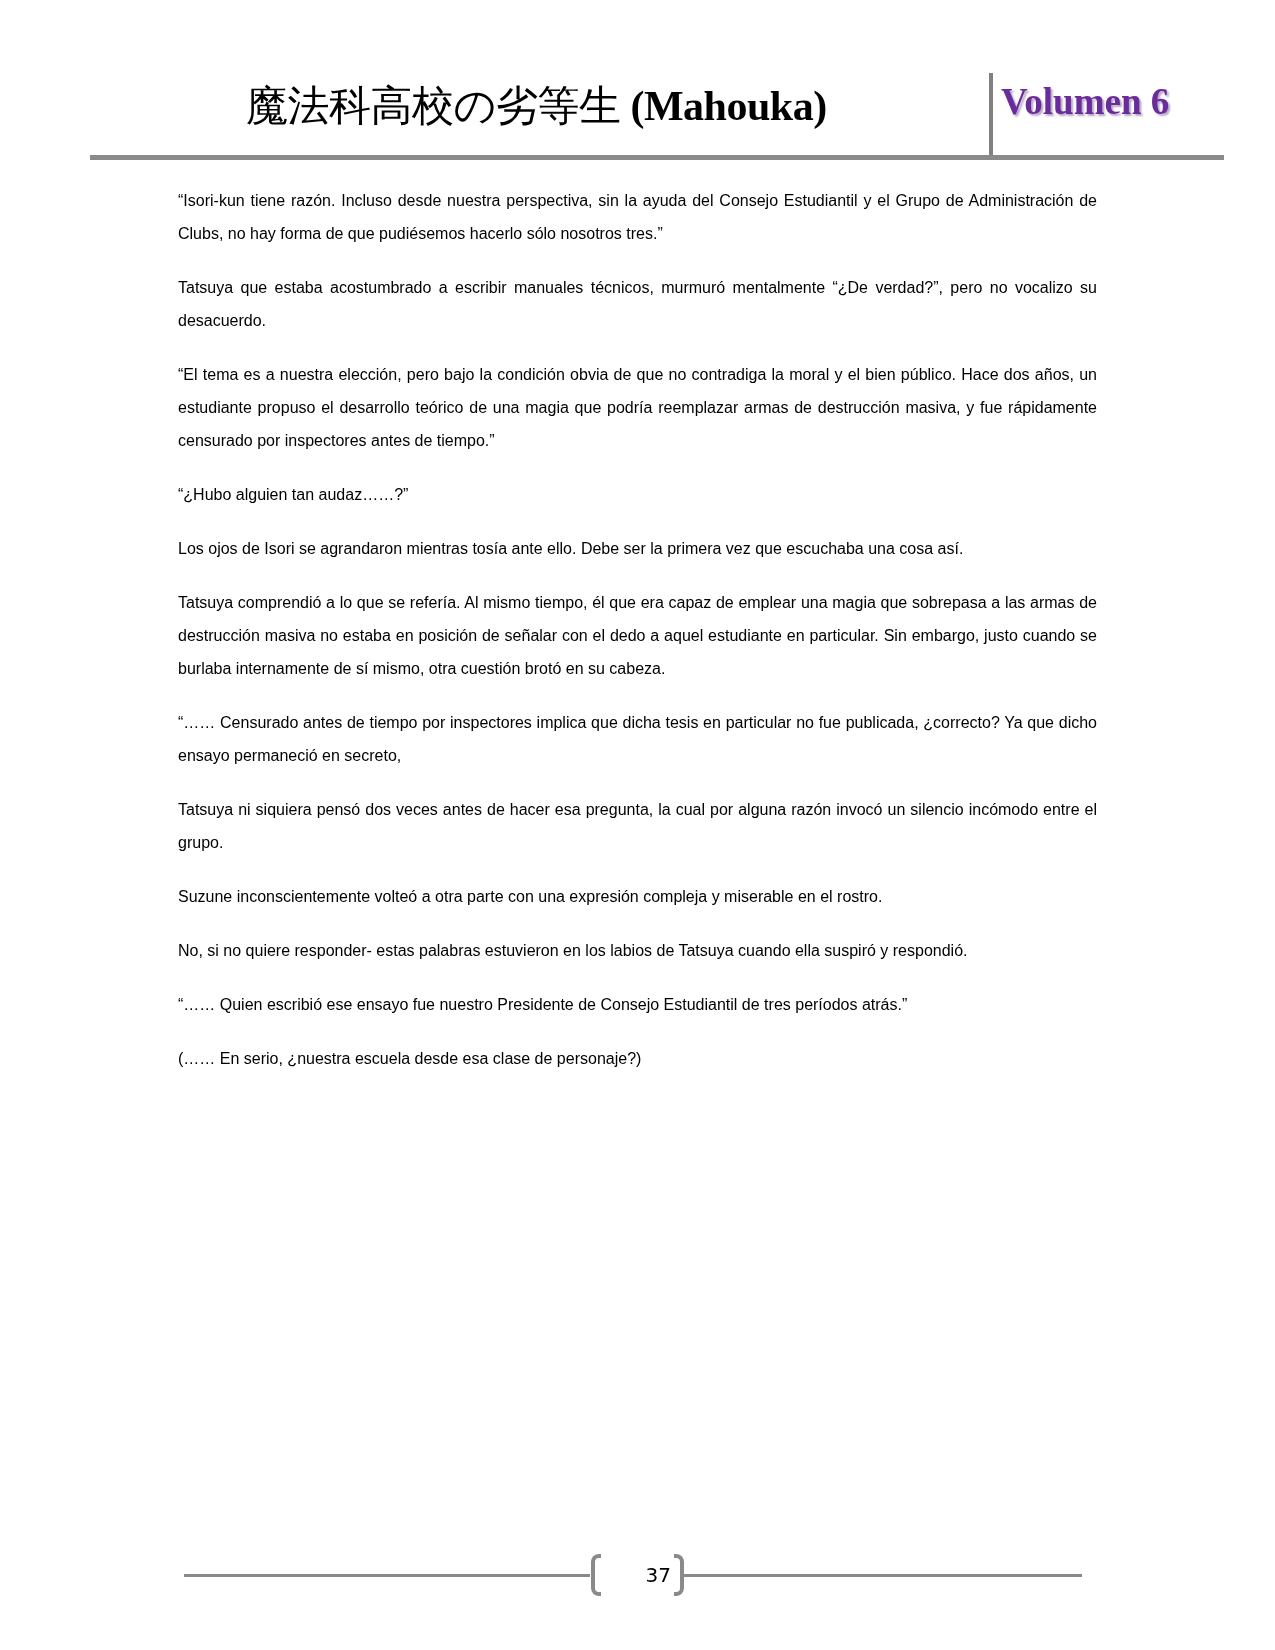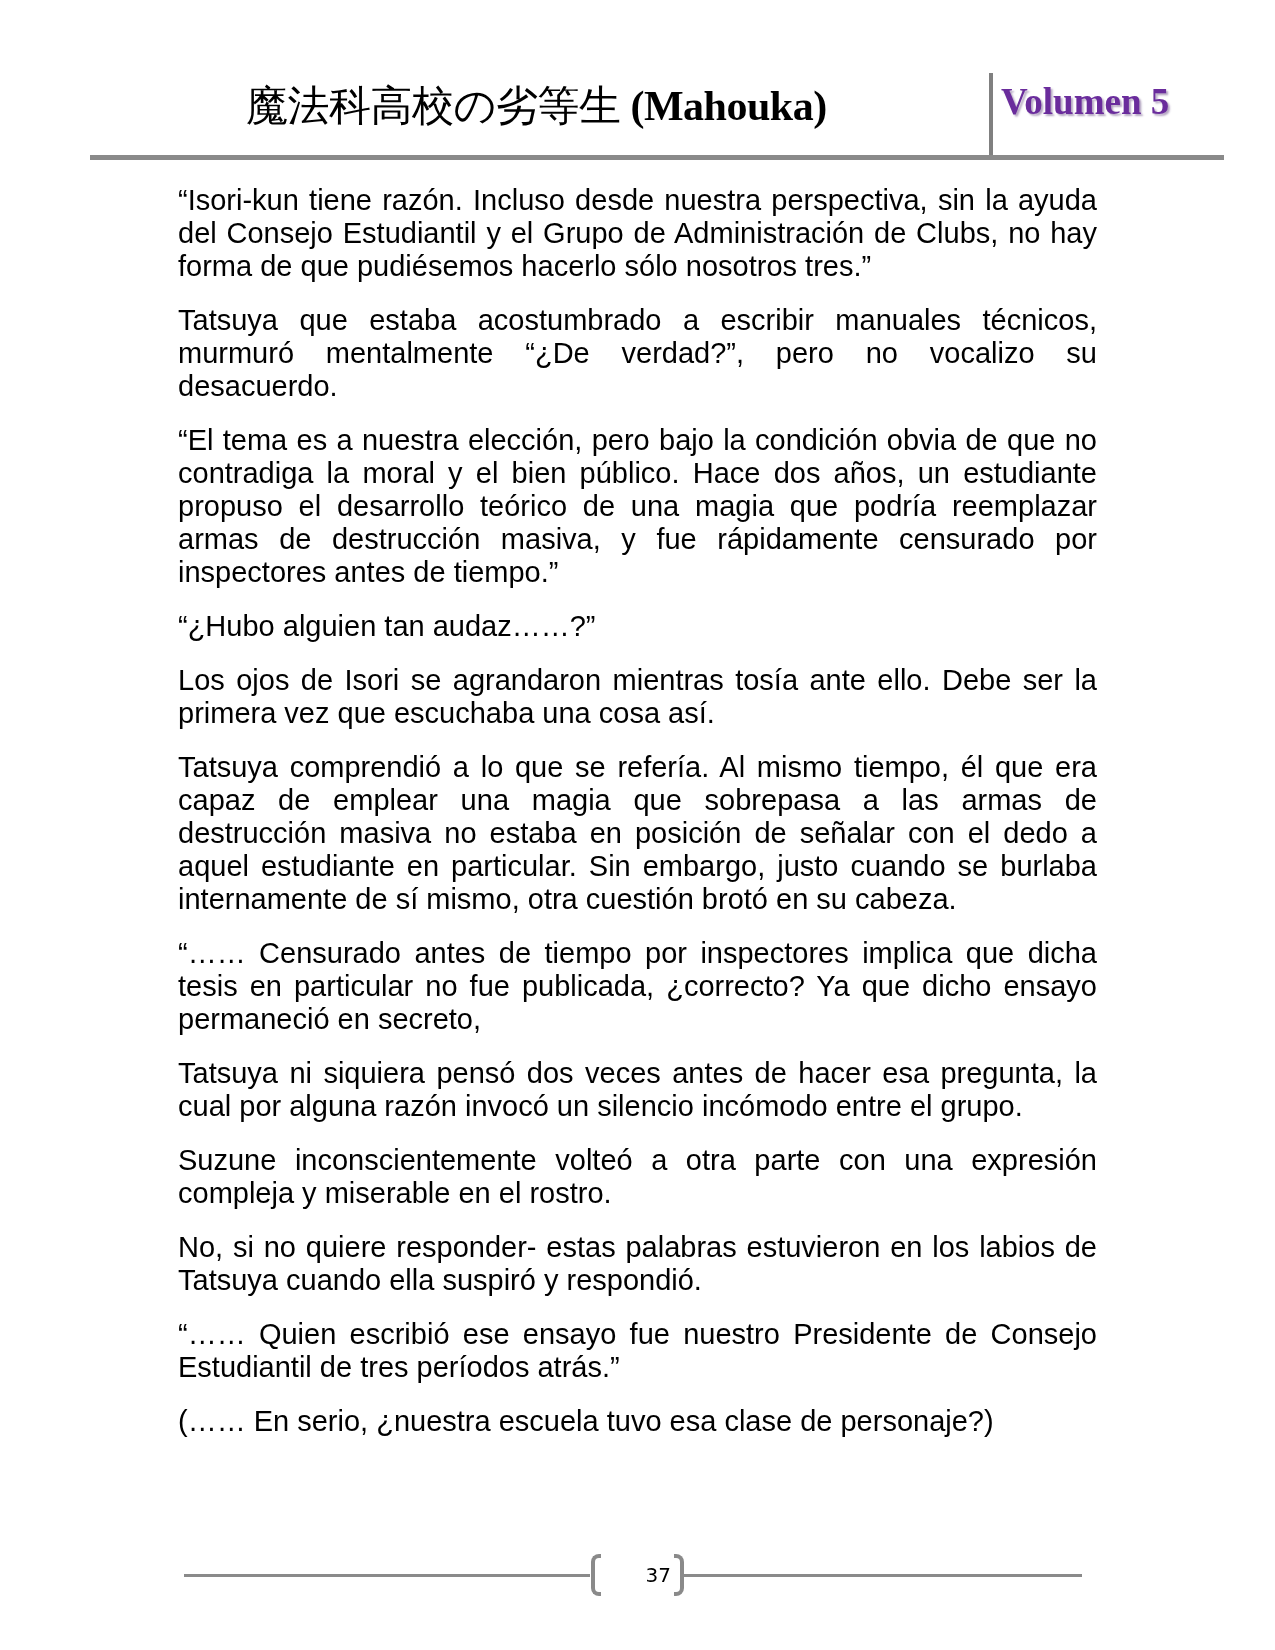"Volumen 5" div.header-volume { text: 5 -> 6 }
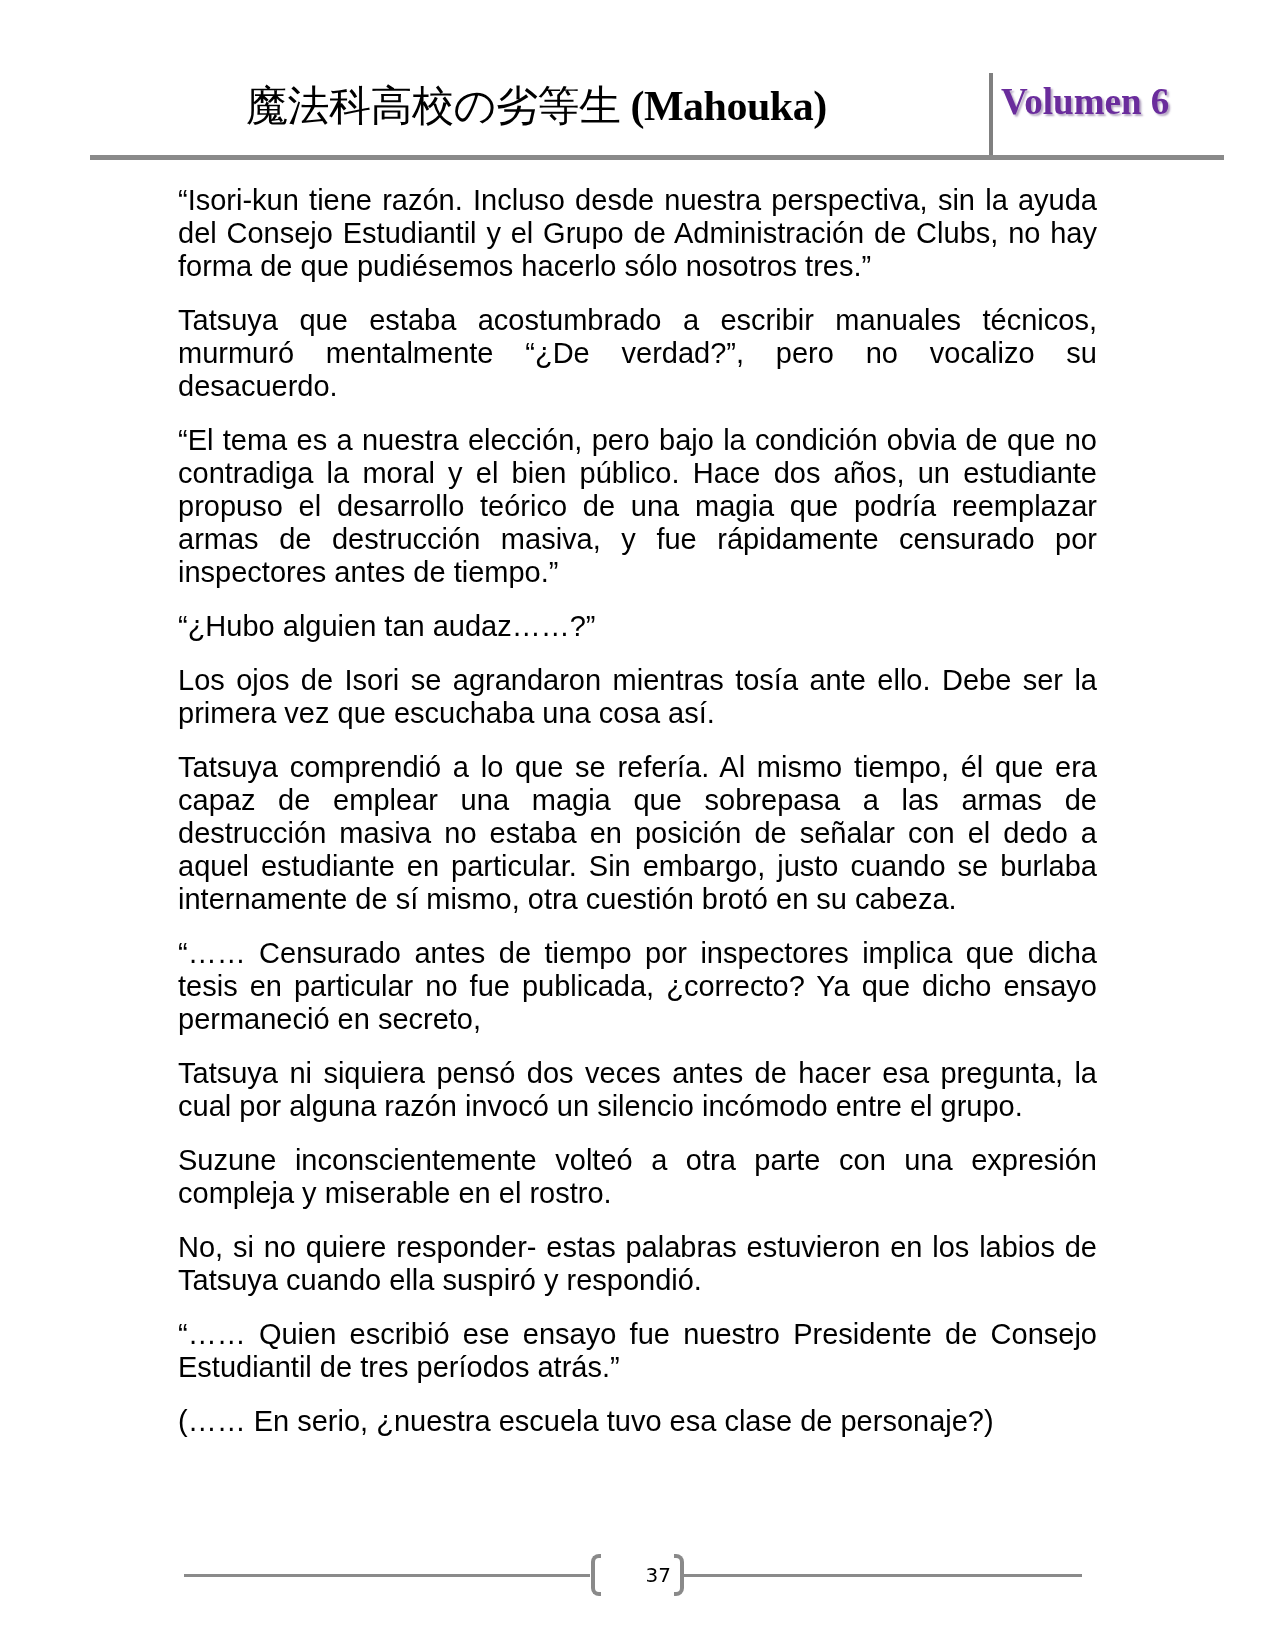"“Isori-kun tiene razón. Incluso desde" .body-text { font-size: 29px -> 16px }
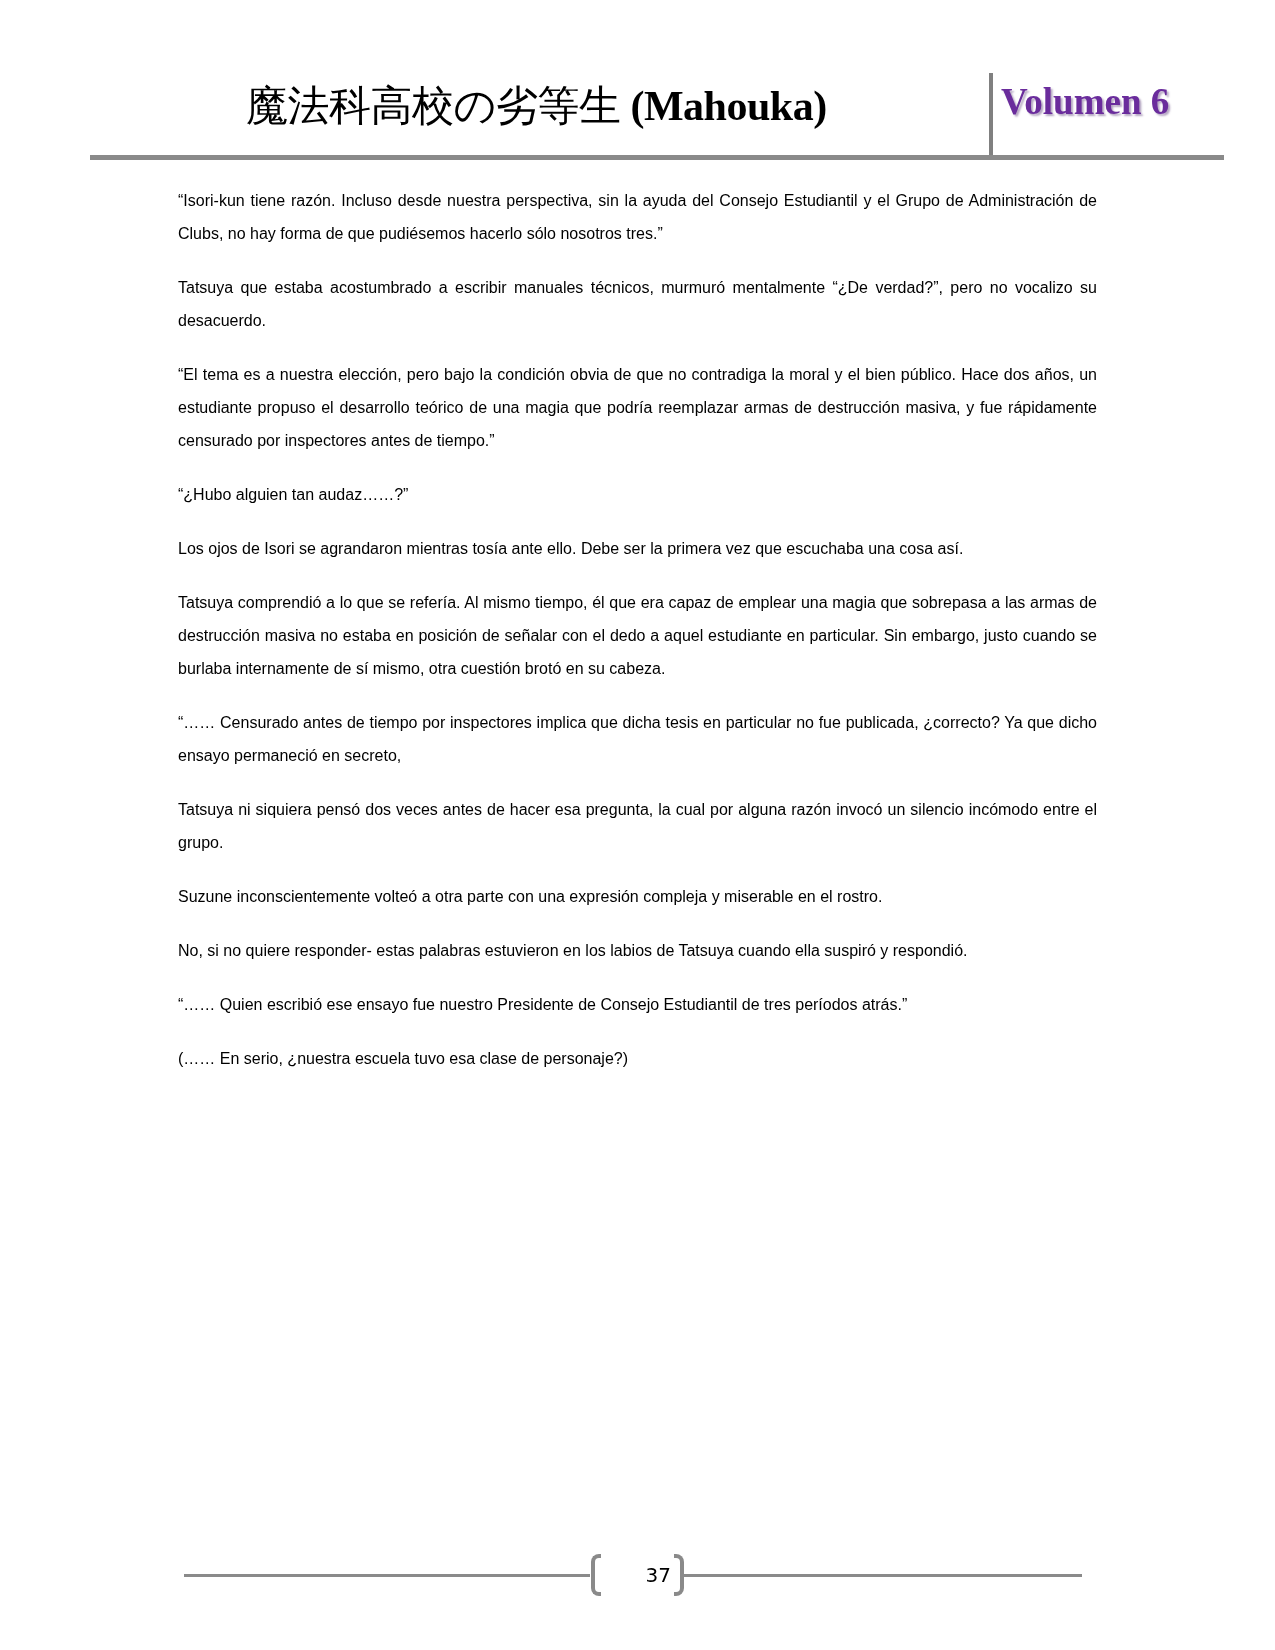"(…… En serio, ¿nuestra escuela" p { text: tuvo -> desde }
